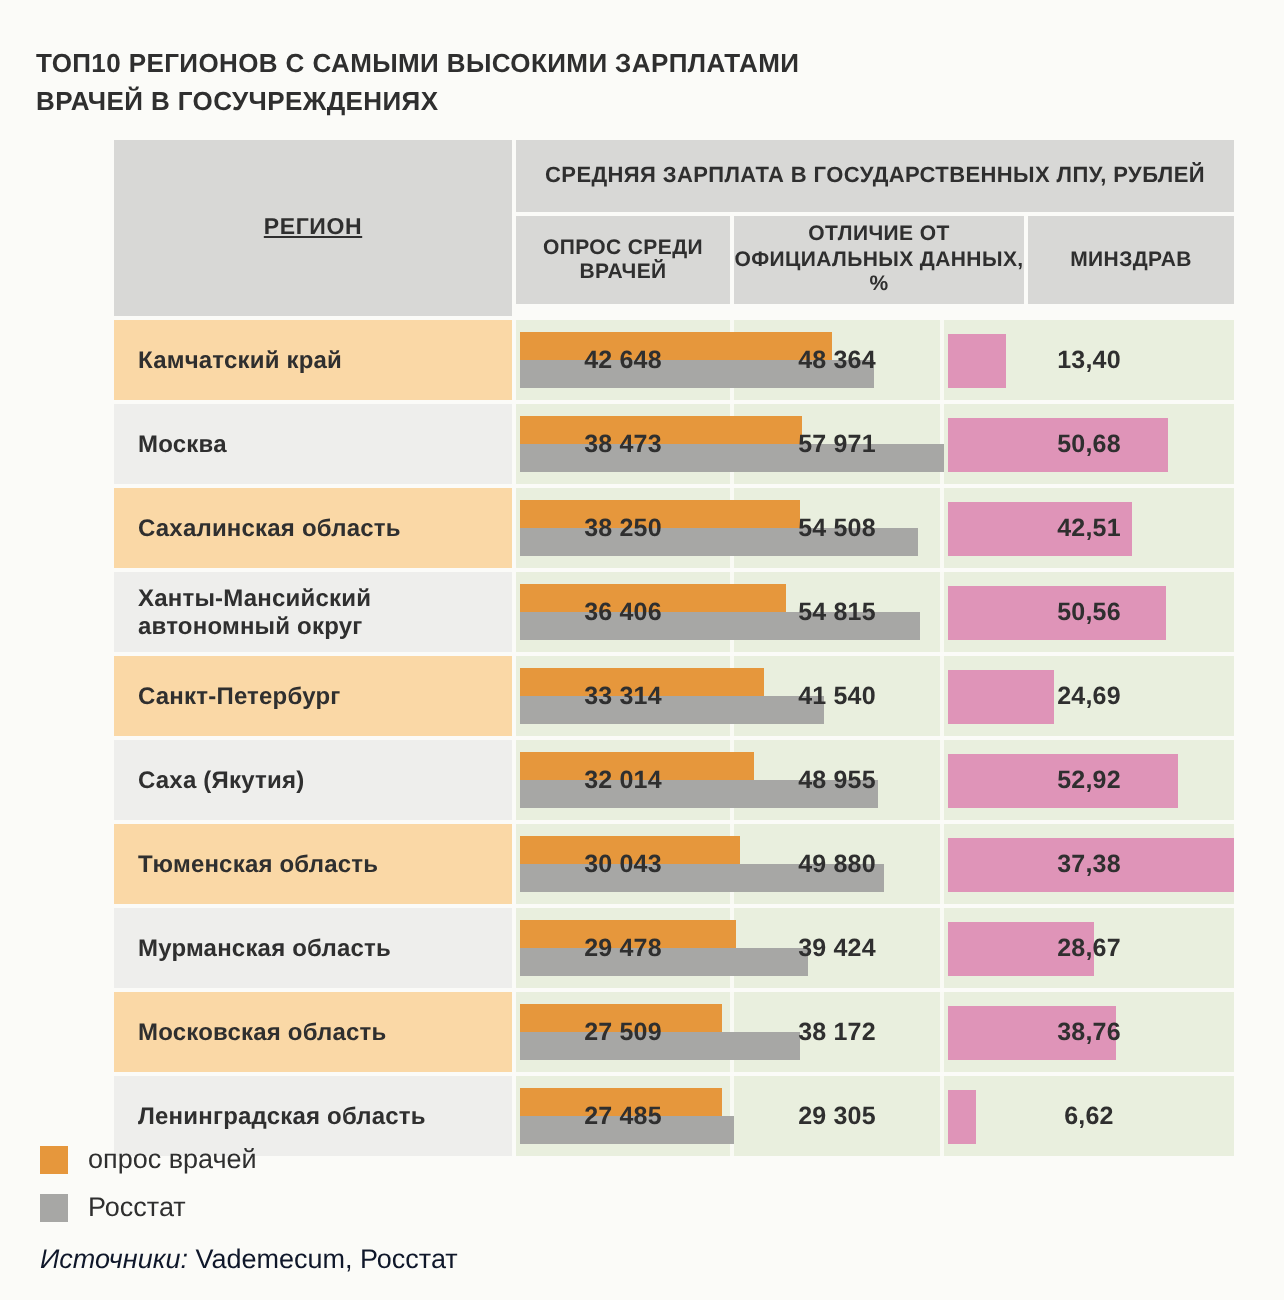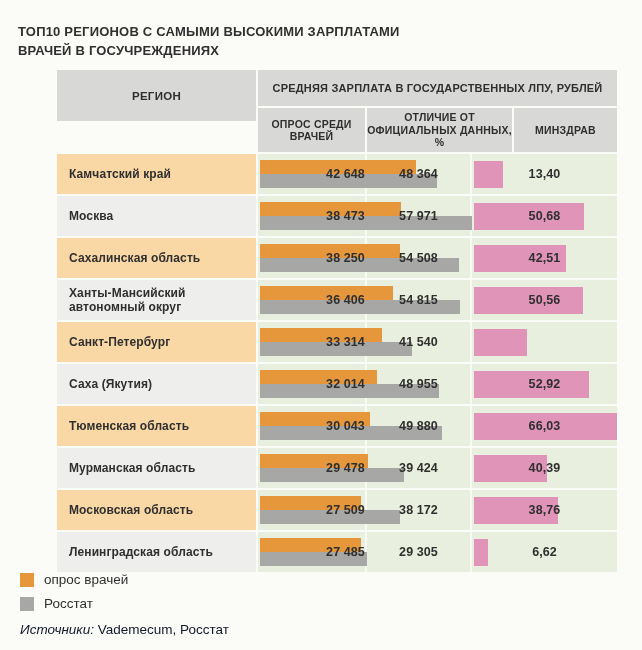"РЕГИОН" .region-head { height: 51px -> 88px; text-decoration: none -> underline }
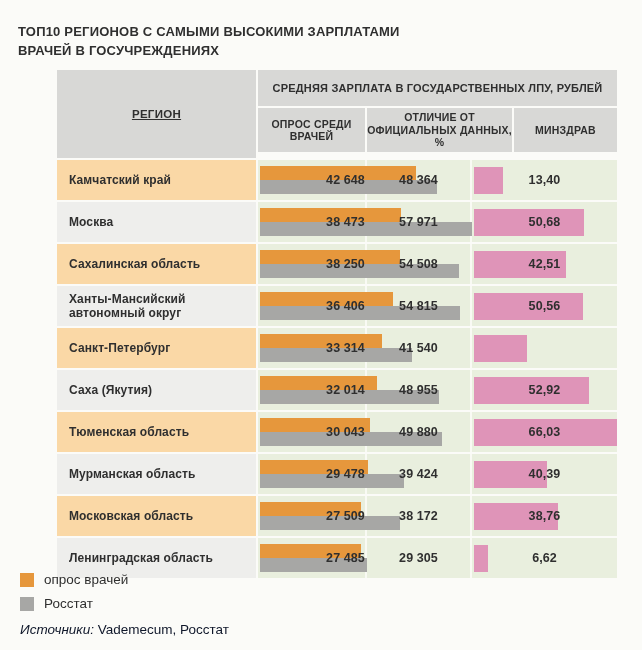"42 648" .num.survey { margin-left: 34px -> none }
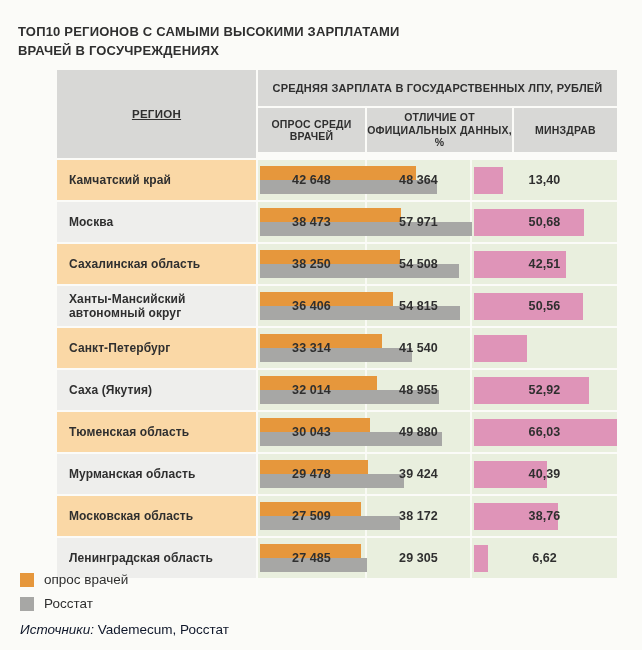"24,69" div.num { html: none -> <div>24,69</div> }
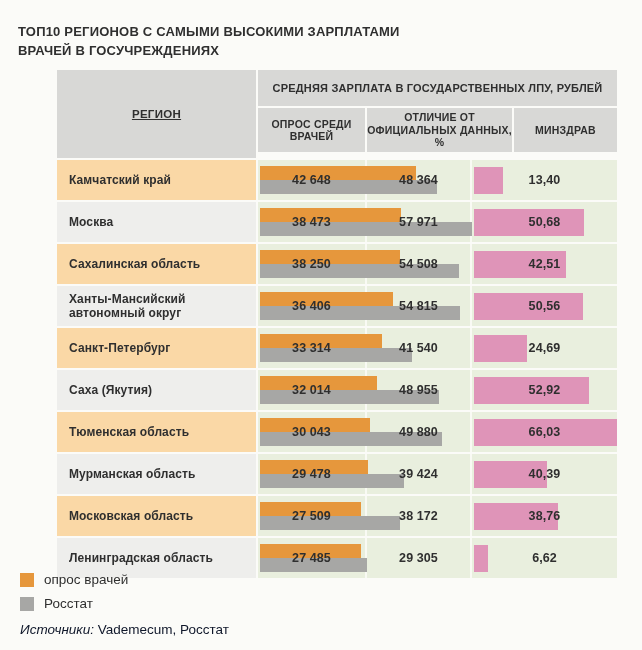"66,03" div.num { text: 66,03 -> 37,38 }
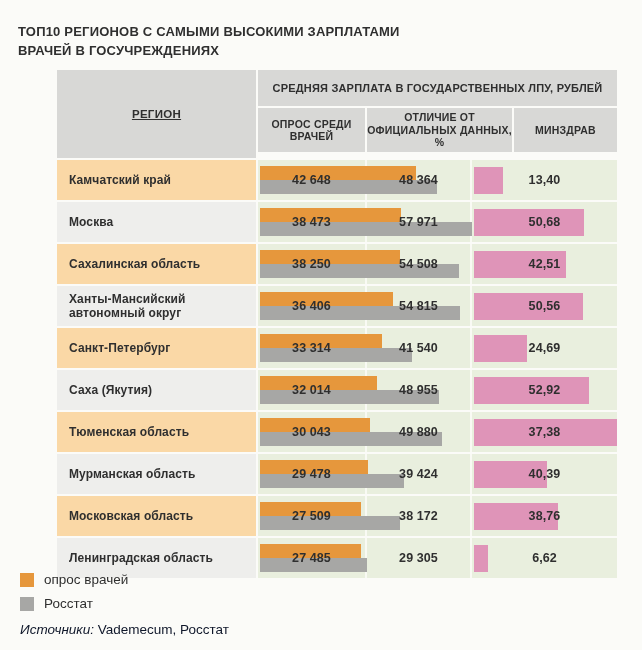"40,39" div.num { text: 40,39 -> 28,67 }
